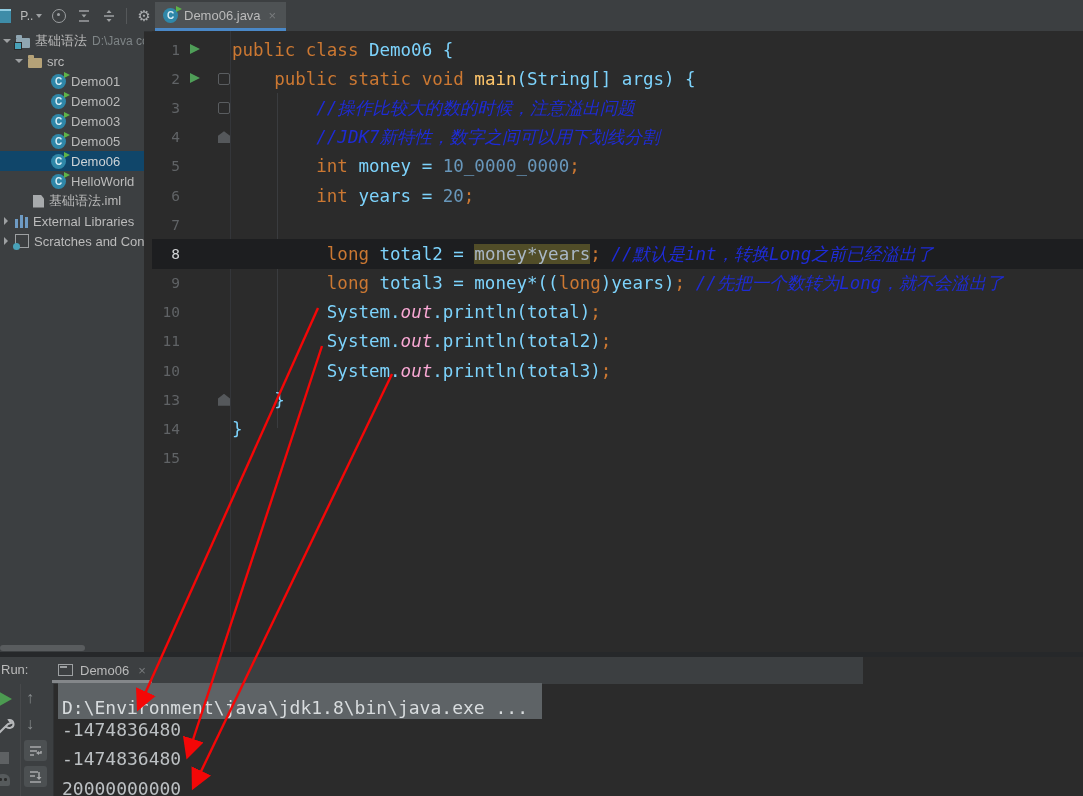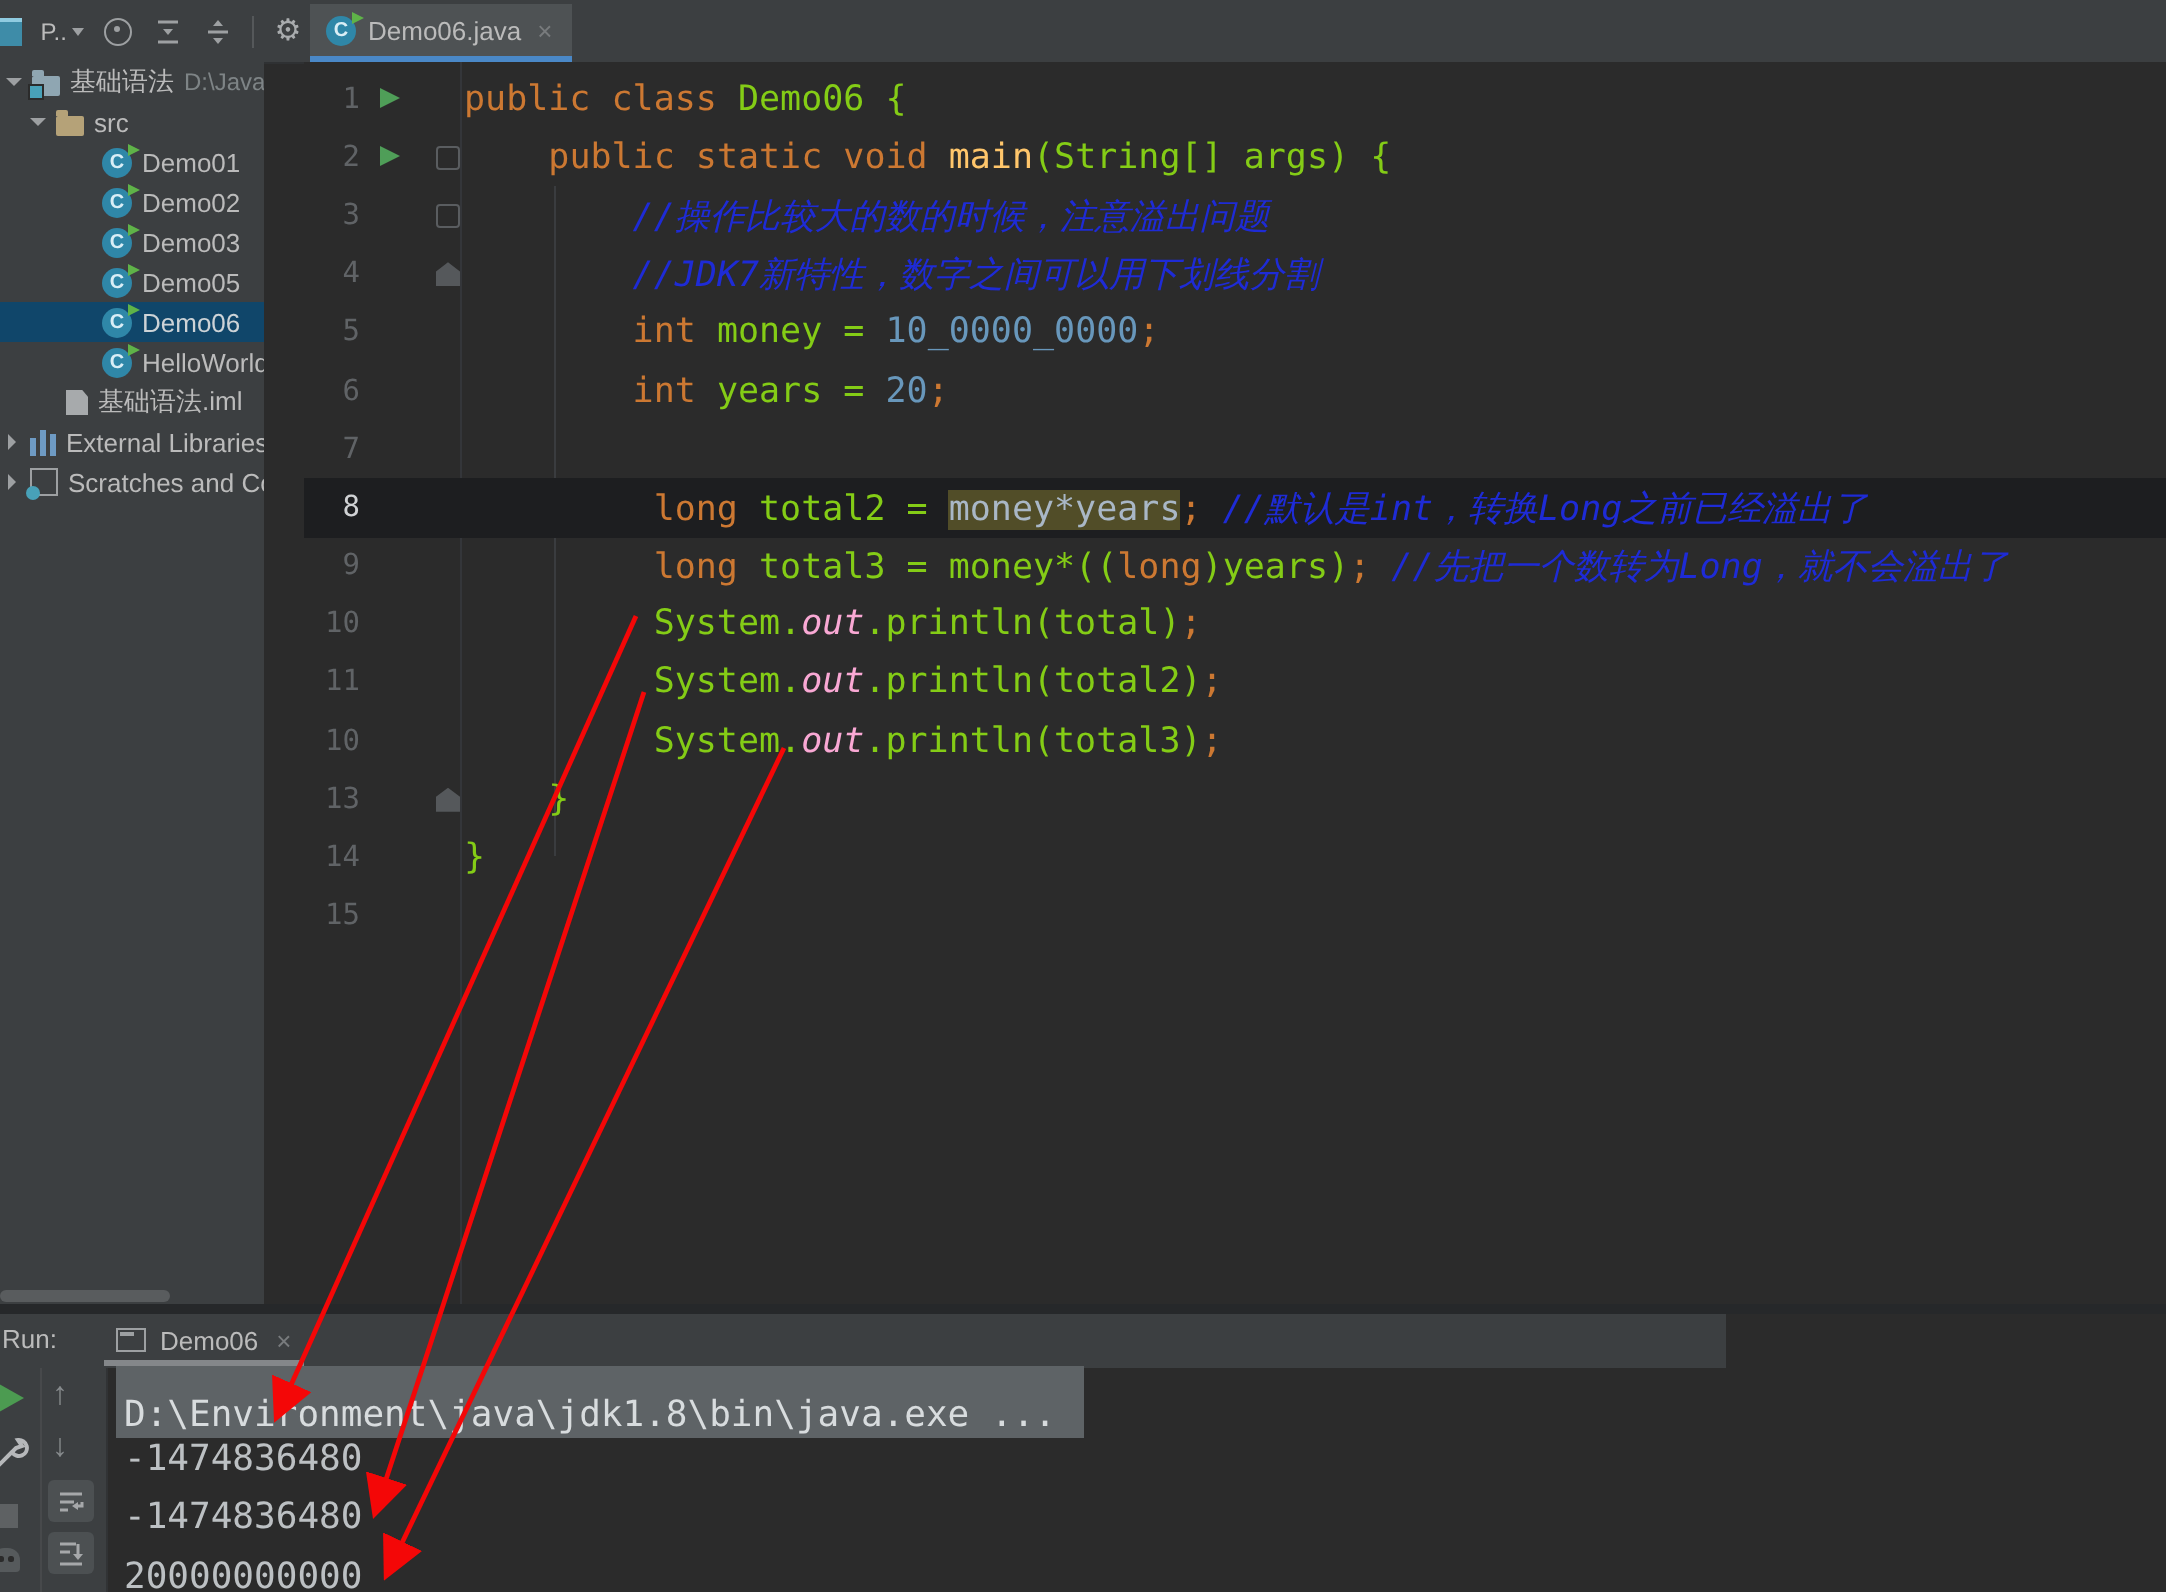"基础语法" .ptree { width: 132px -> 144px }
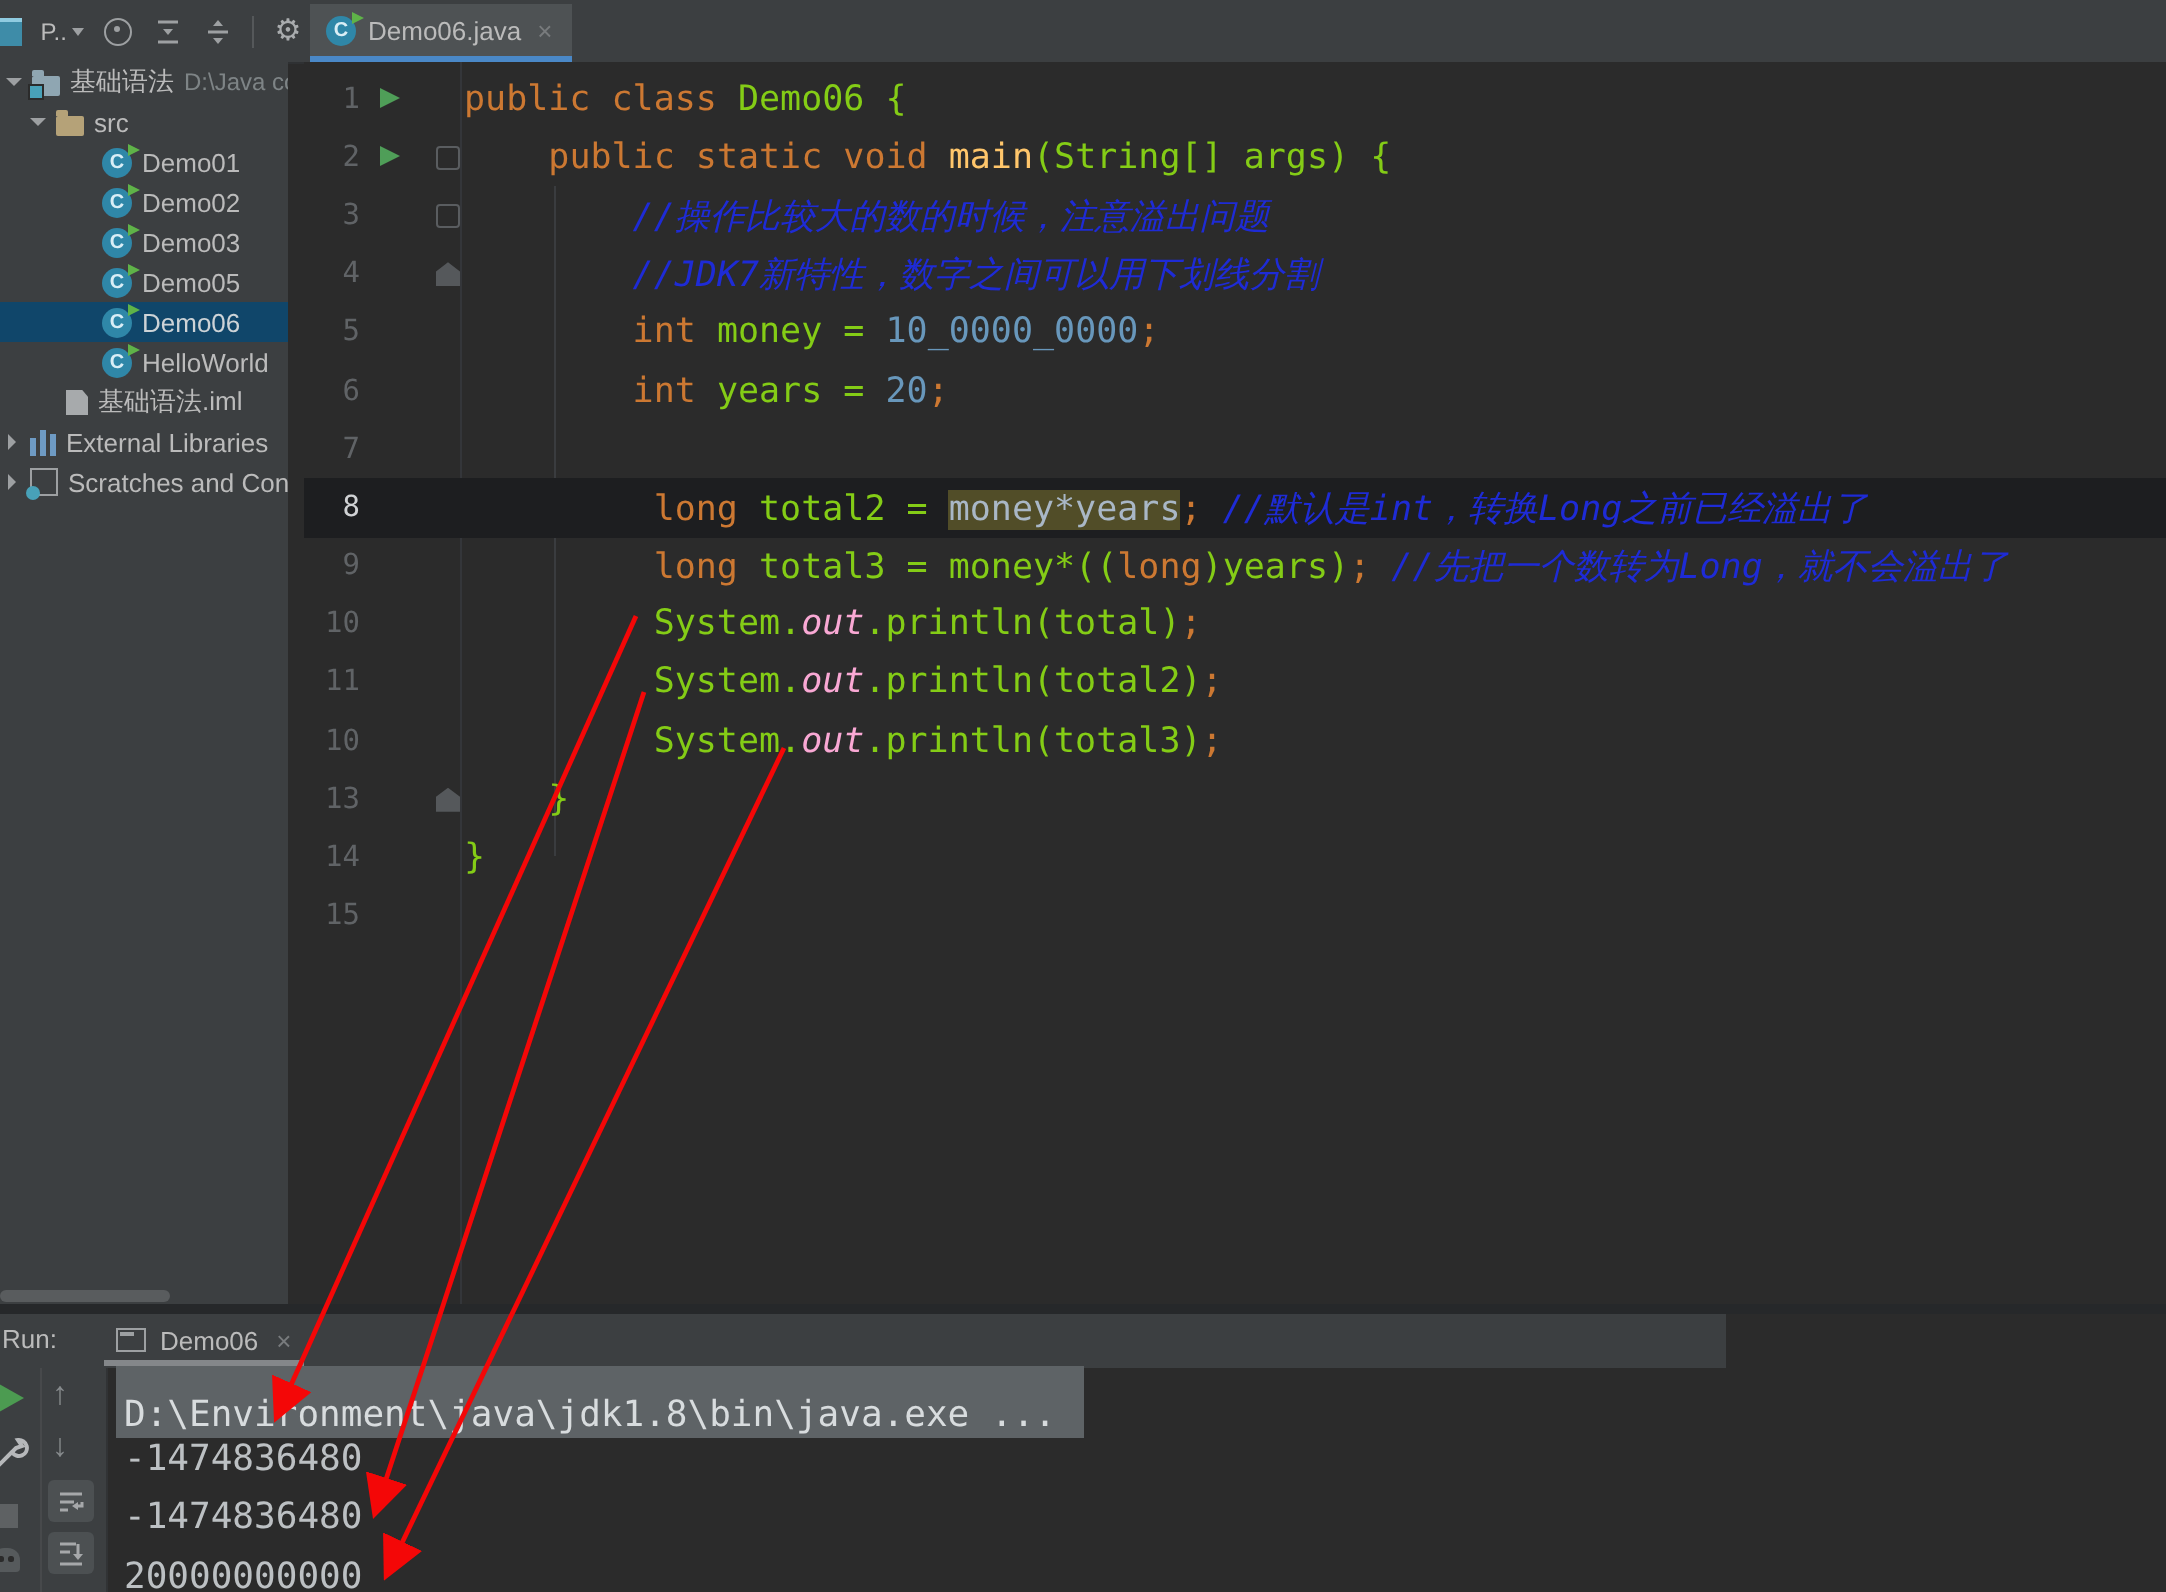"Demo06 {" .sg-pl { color: #84cc16 -> #7dd3fc }
